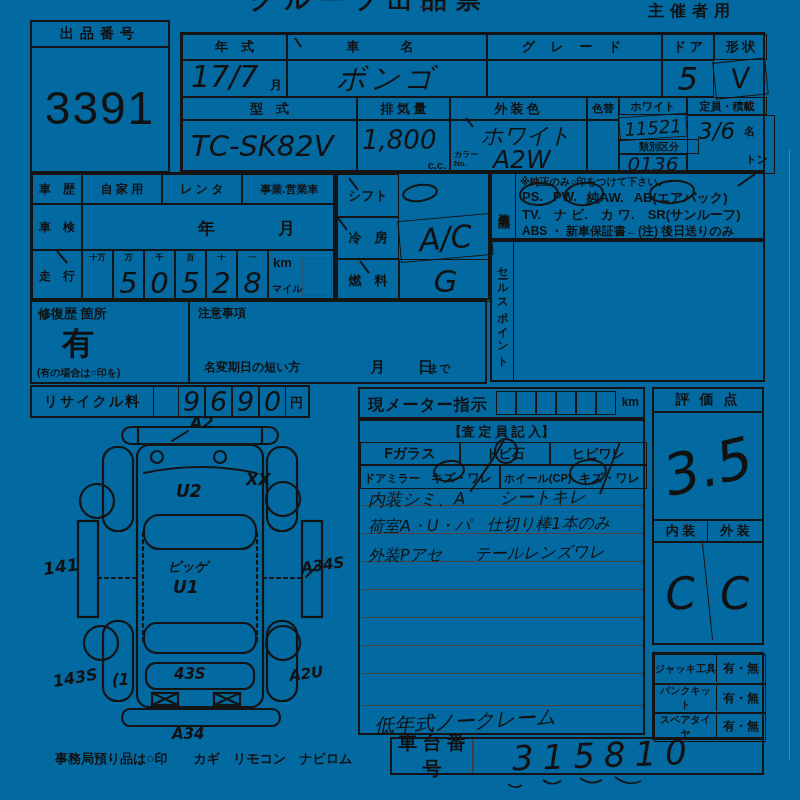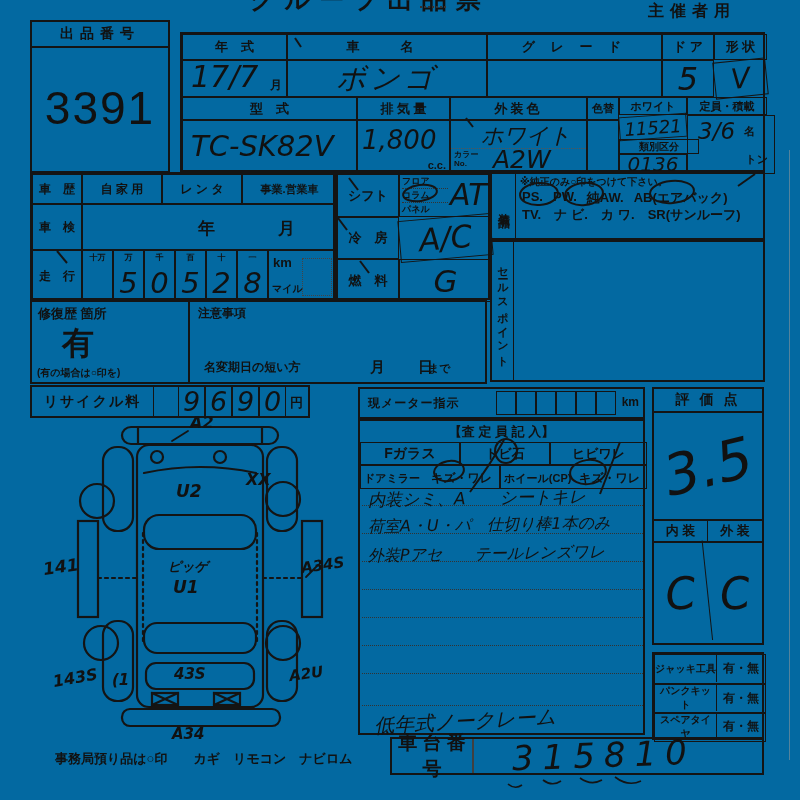"フロア" div.a { html: <div> <div>フロア</div> <div>コラム</div> <div>パネル</div> <span>AT</span> </div> -> none }
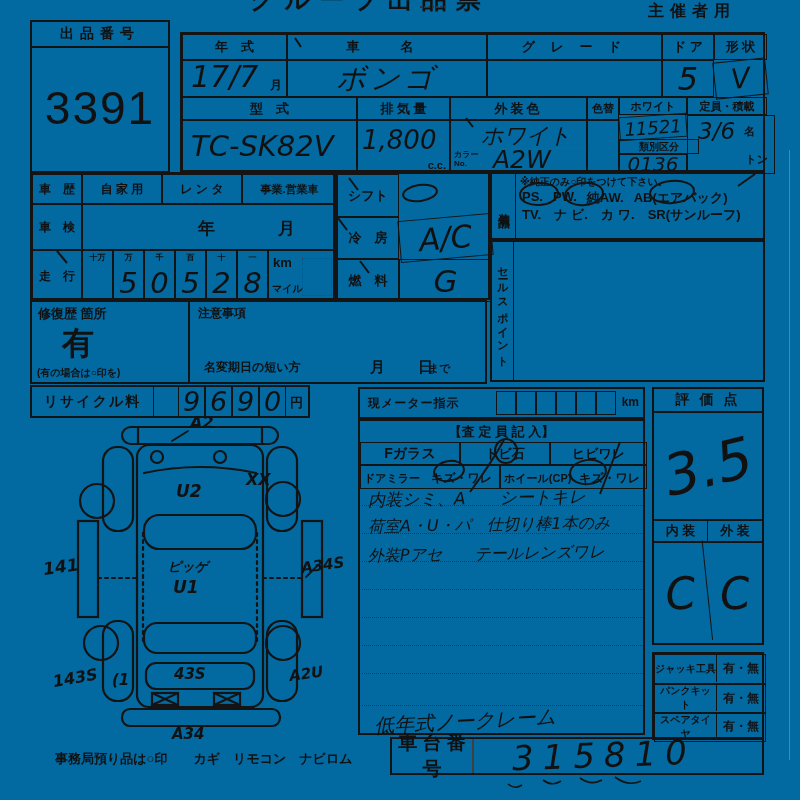"ABS ・ 新車保証書←(注) 後日送りのみ" div.a { html: none -> <div>ABS ・ 新車保証書←(注) 後日送りのみ</div> }
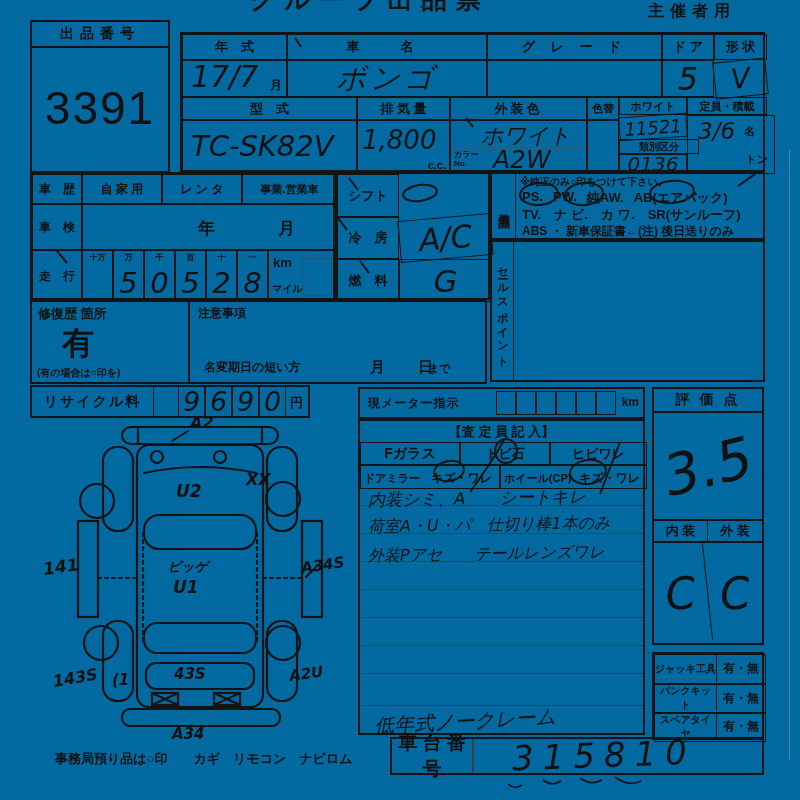"現メーター指示" div.a { font-size: 12px -> 16px }
